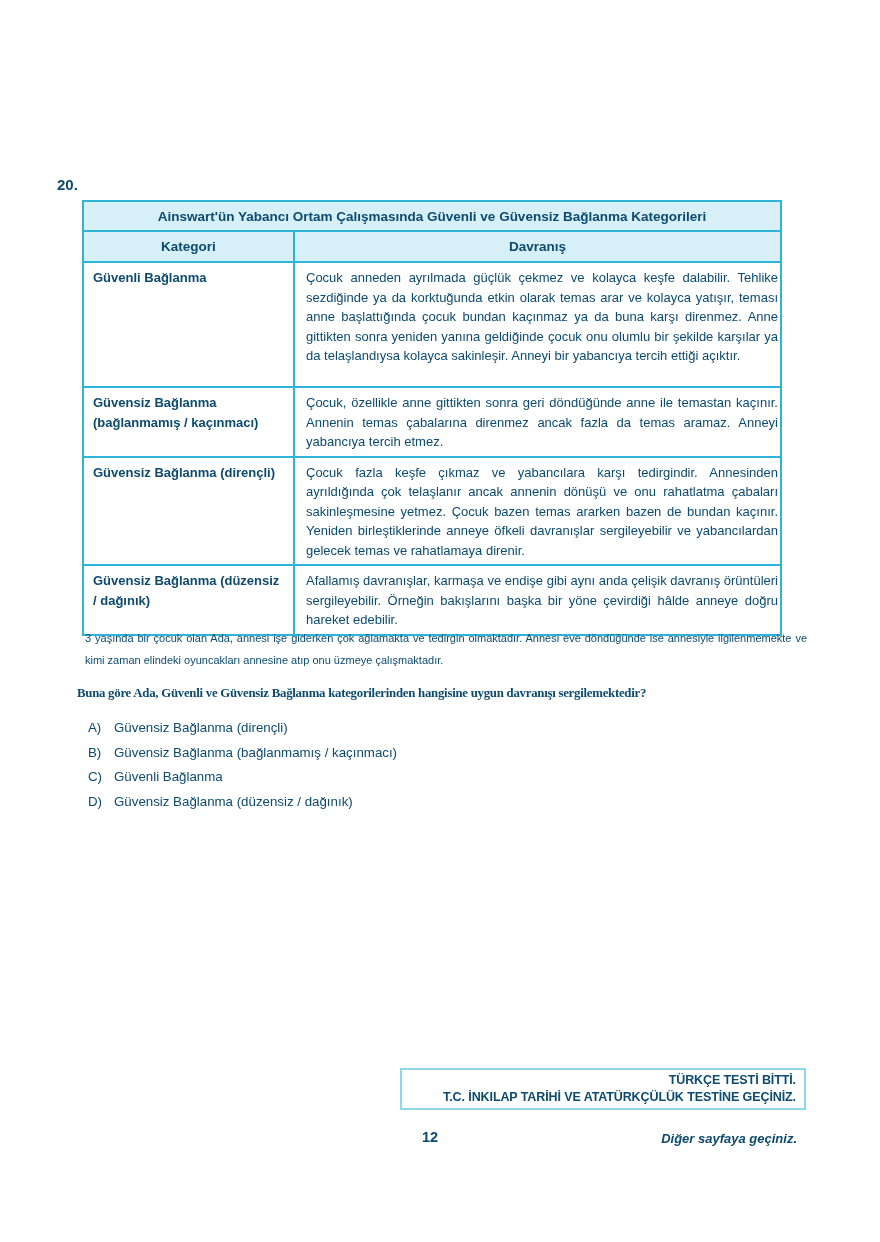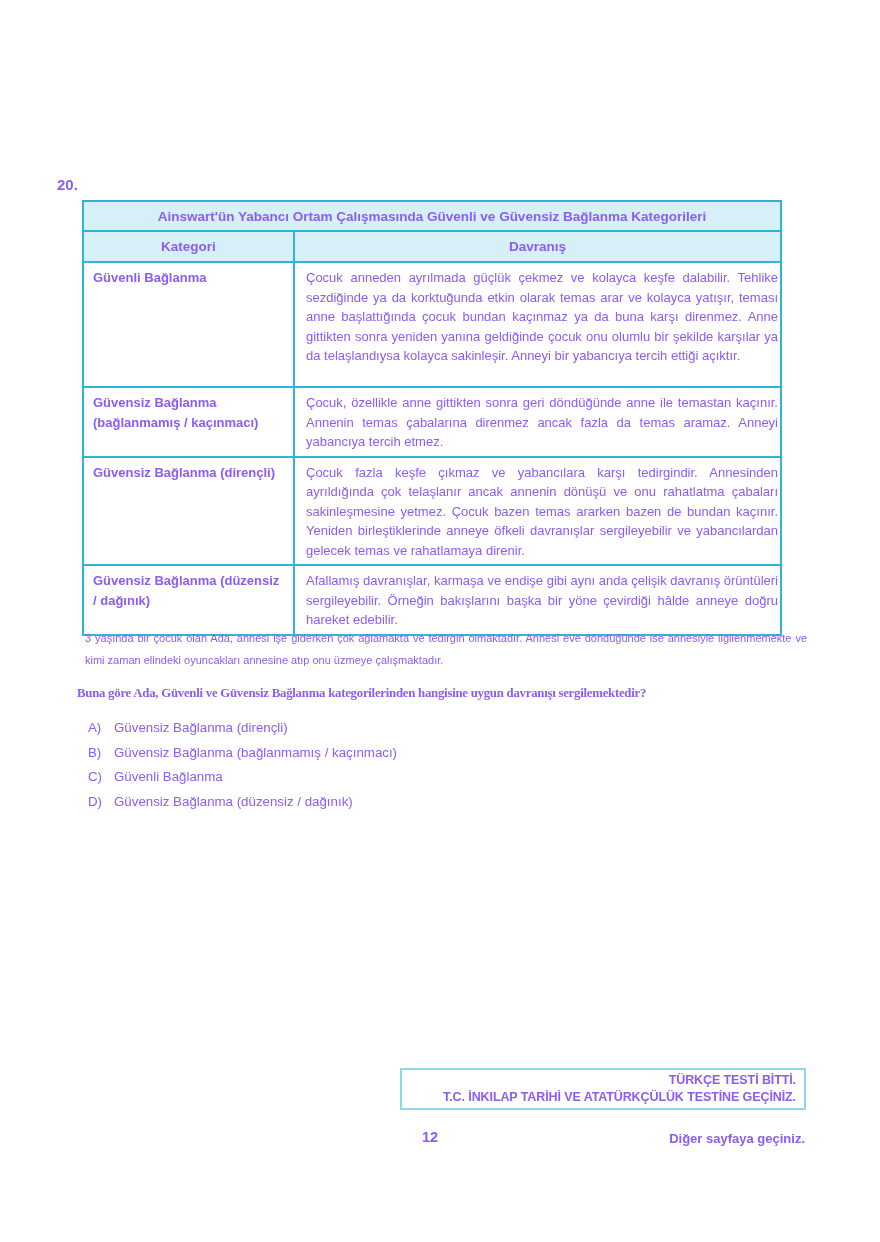"20." #page { color: #8b5cf6 -> #0c4a6e }
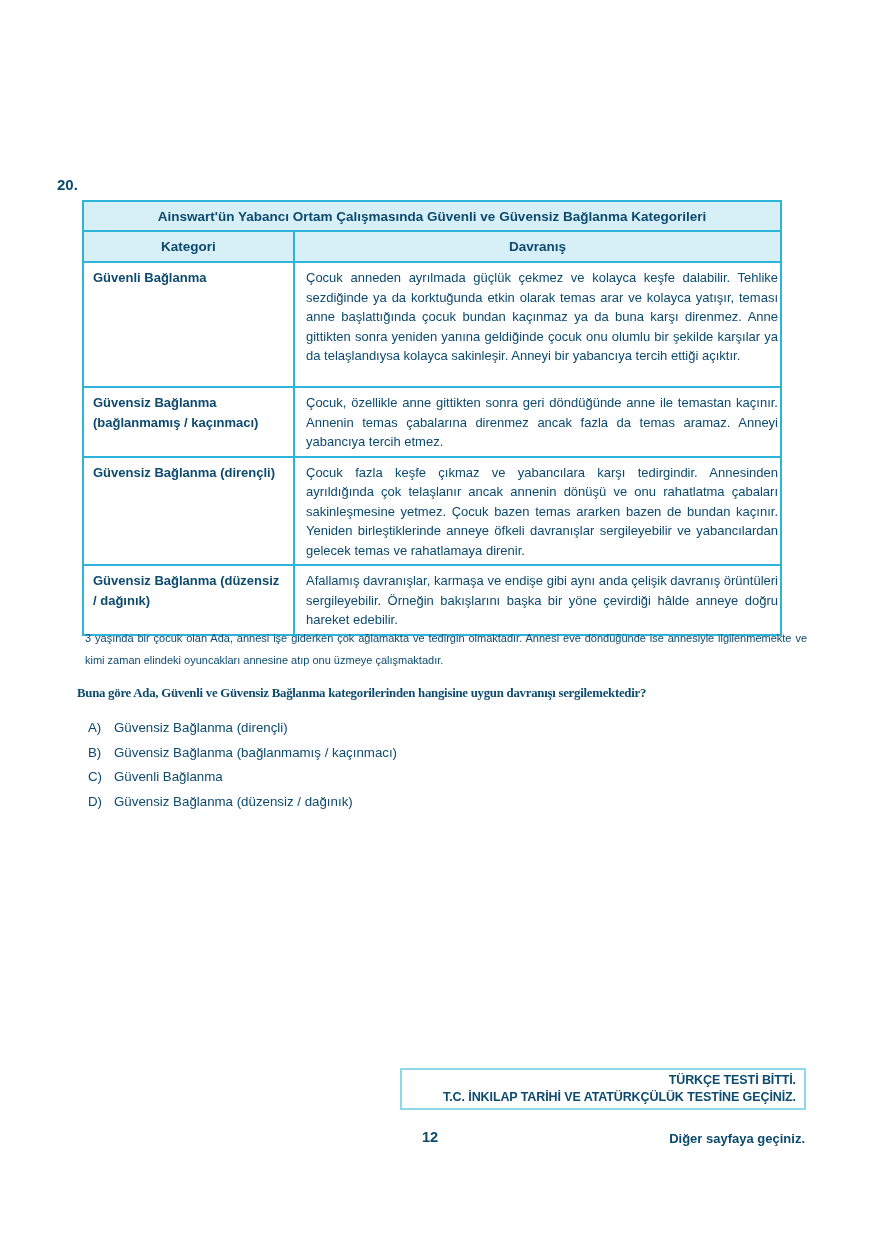"Diğer sayfaya geçiniz." .next-page { font-style: none -> italic; right: 75px -> 83px }
